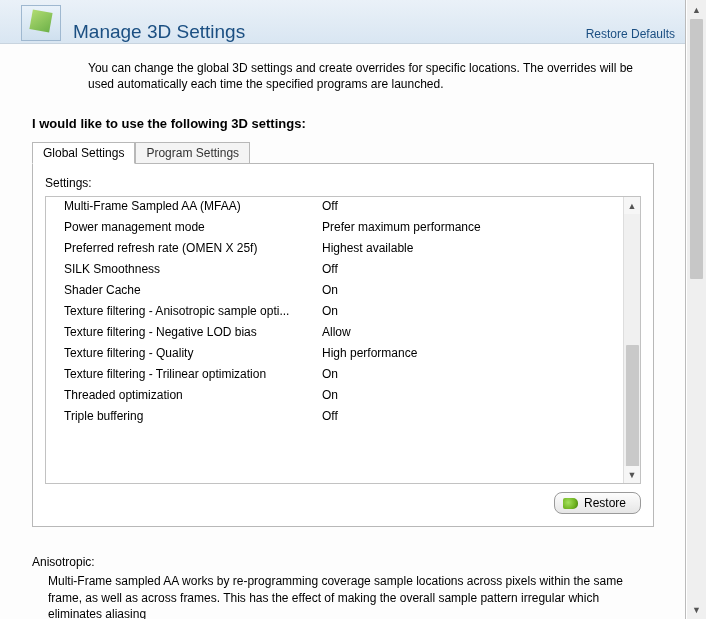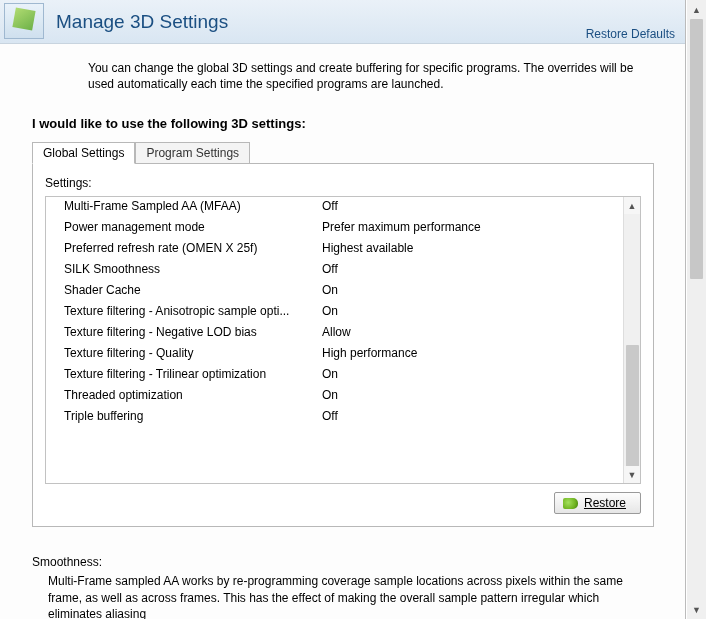"Manage 3D Settings" .header { align-items: center -> flex-end; padding-left: 4px -> 21px }
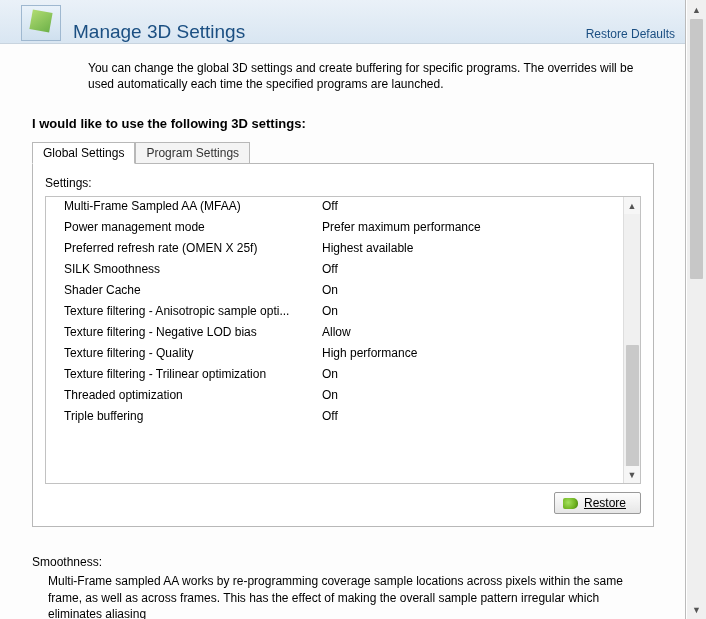"You can change the global" div.intro { text: buffering for specific programs -> overrides for specific locations }
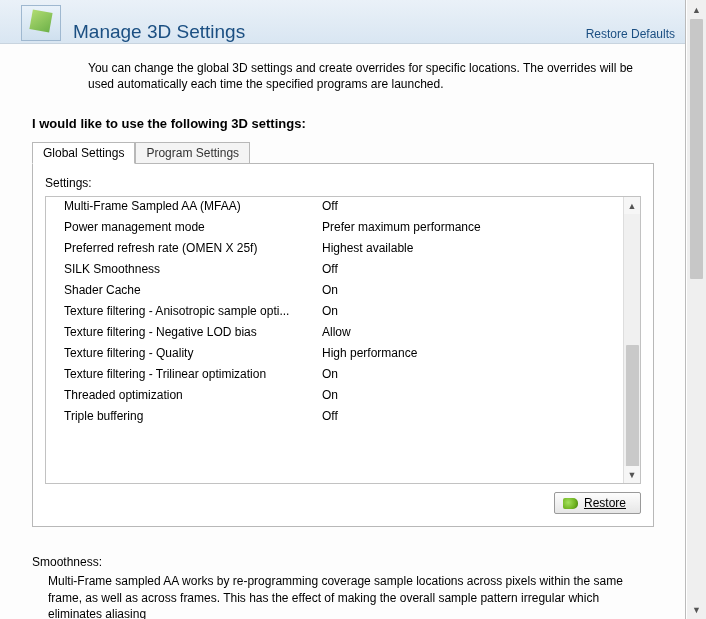"Restore" .restore-btn { border-radius: 2px -> 8px; text-decoration: underline -> none }
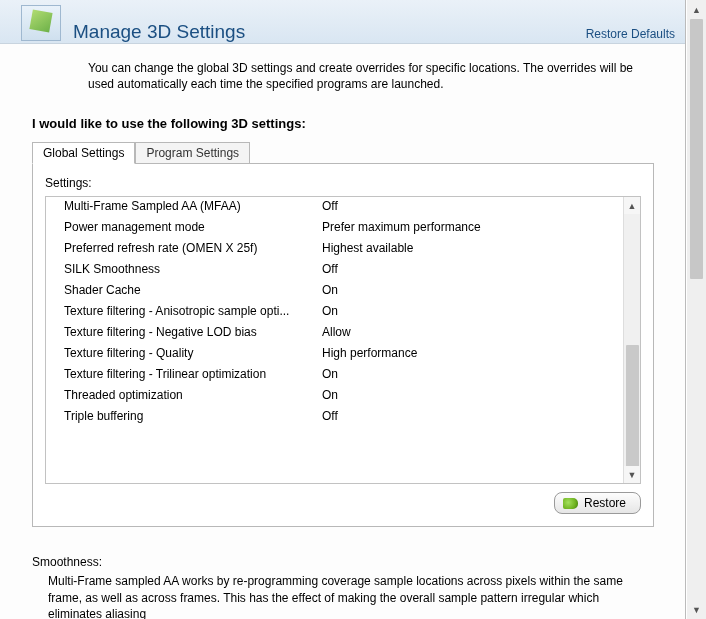"Smoothness:" div.desc-label { text: Smoothness -> Anisotropic }
